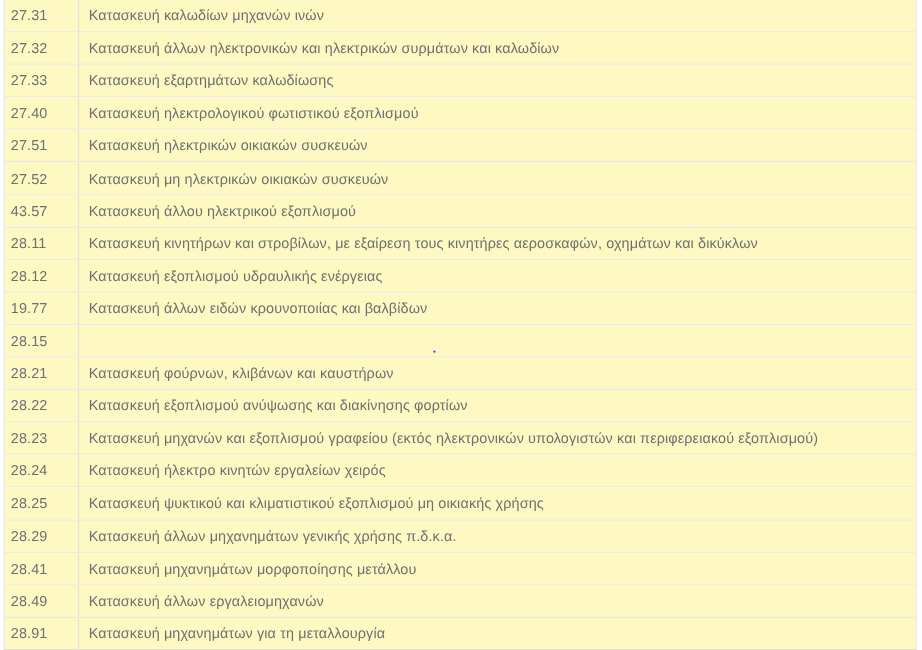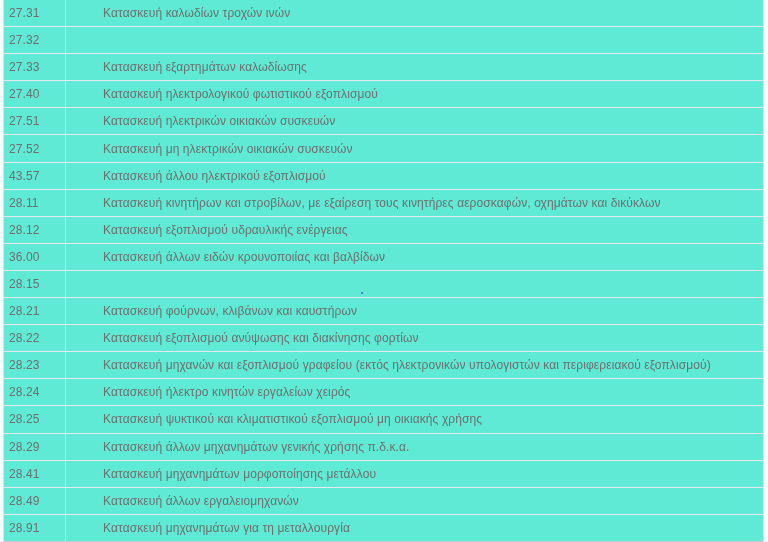"27.31" .row { background: #5eead4 -> #fef9c3; gap: 29px -> none }
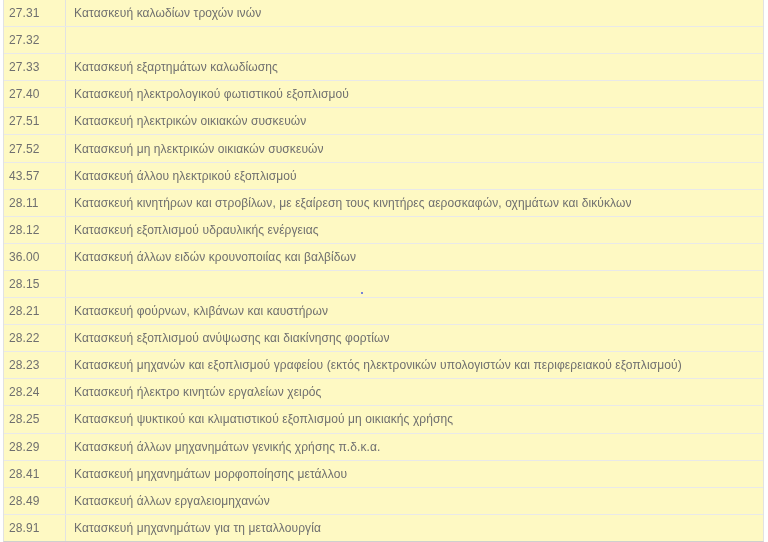"Κατασκευή καλωδίων τροχών ινών" div.cell { text: τροχών -> μηχανών }
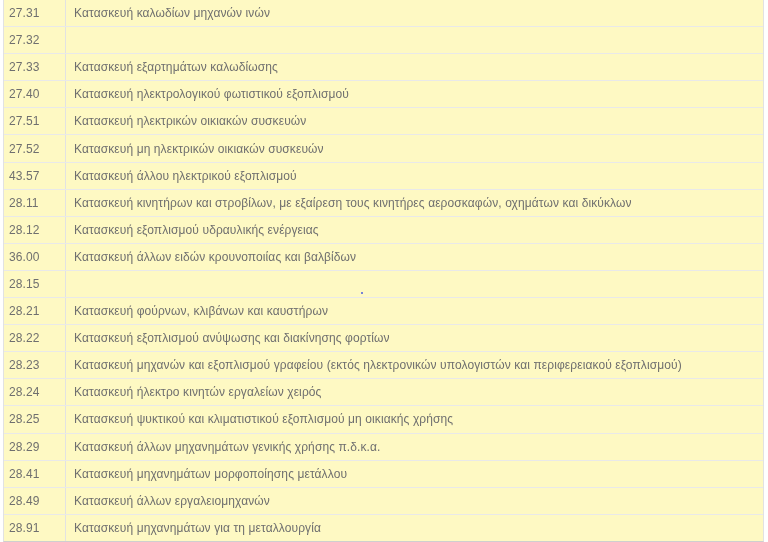"Κατασκευή άλλων ηλεκτρονικών και" div.cell { html: none -> <div>Κατασκευή άλλων ηλεκτρονικών και ηλεκτρικών συρμάτων και καλωδίων</div> }
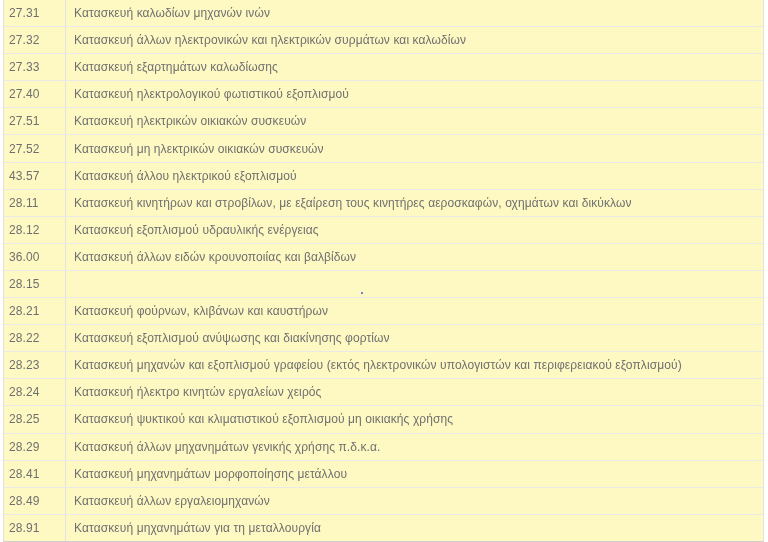"36.00" div.cell { text: 36.00 -> 19.77 }
